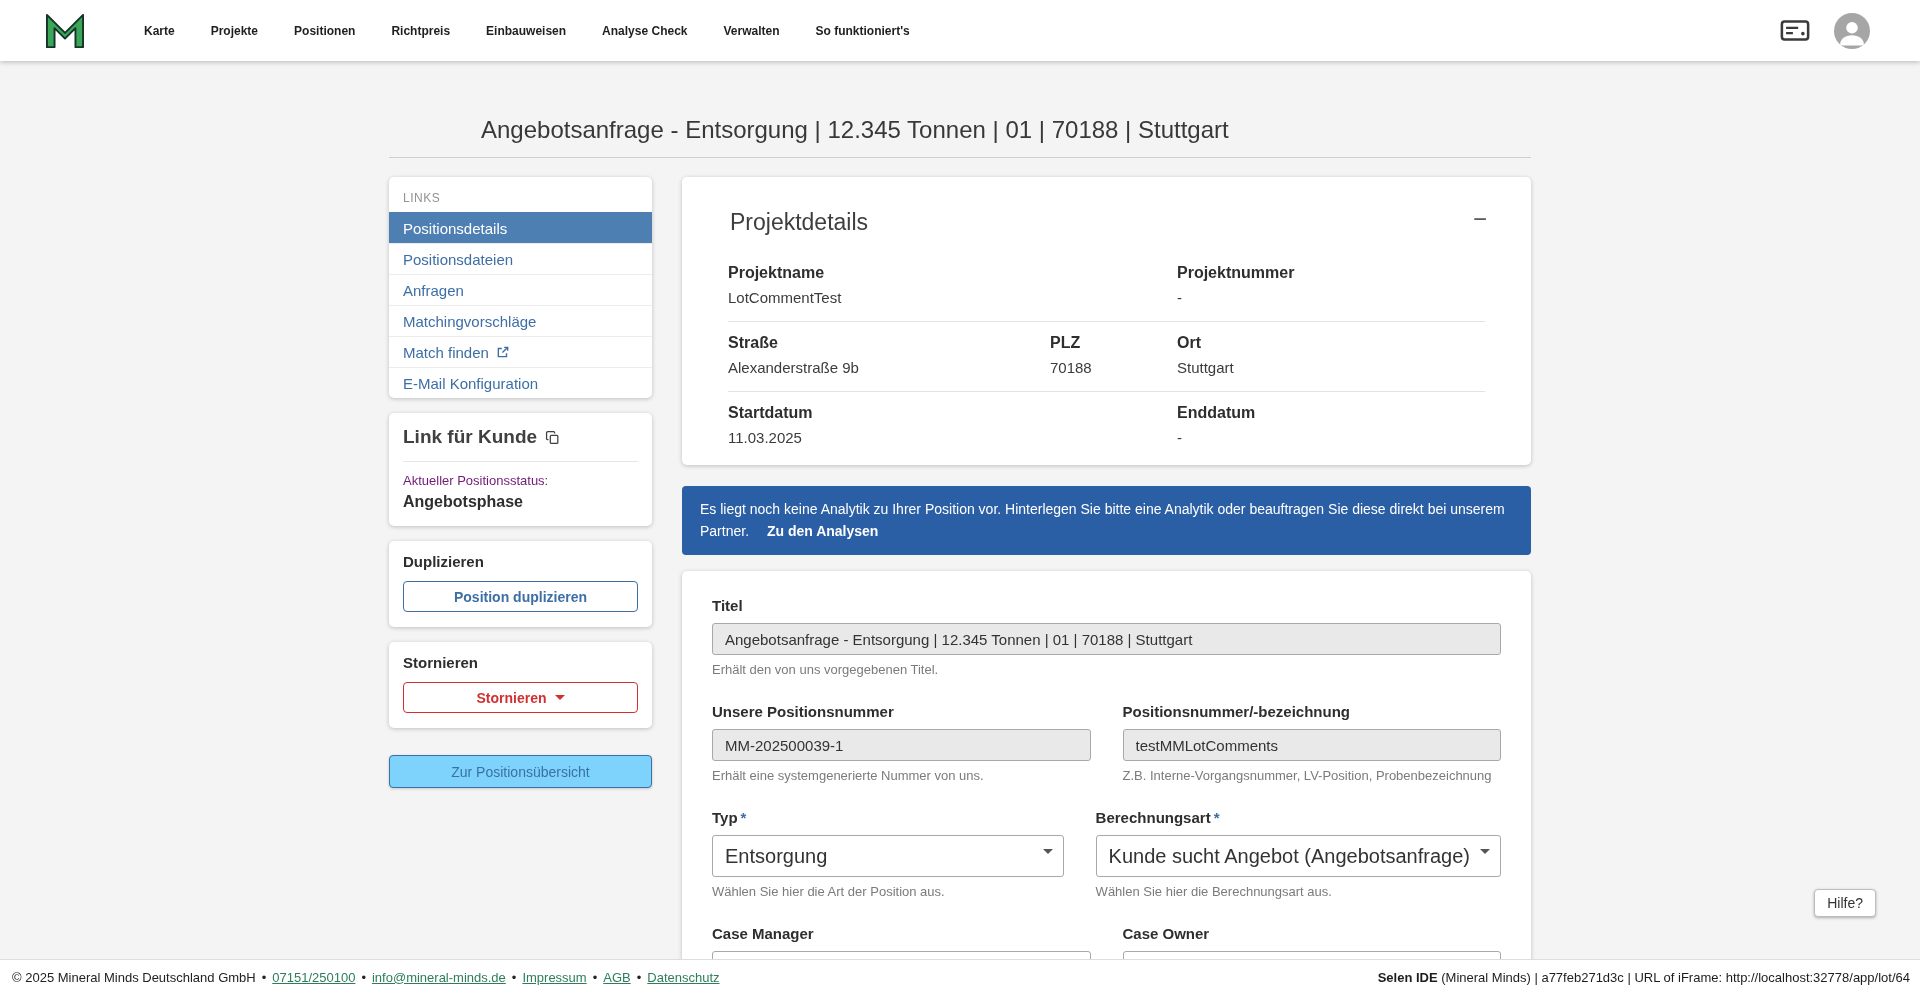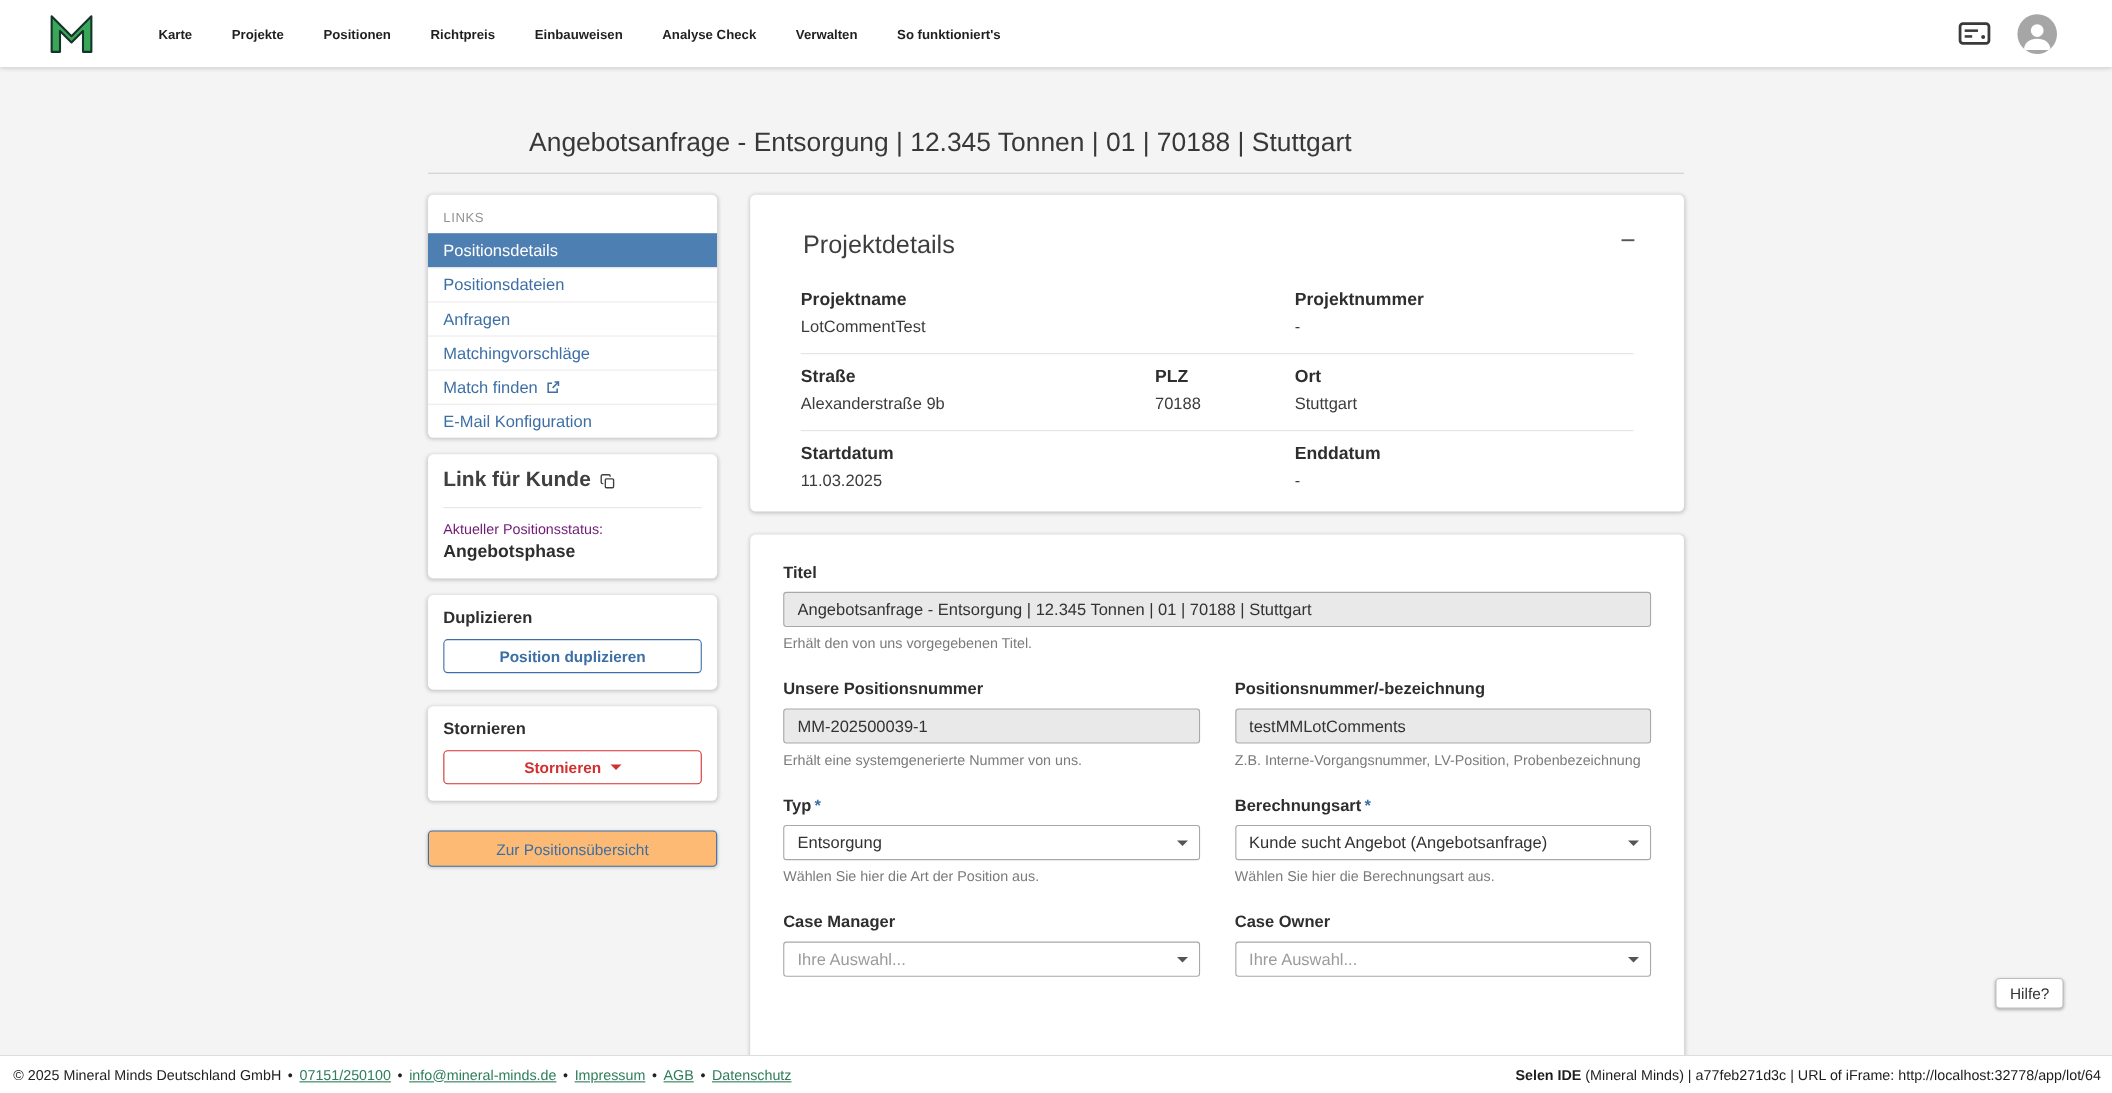"Es liegt noch keine Analytik" div.alert { html: none -> <div> <span>Es liegt noch keine Analytik zu Ihrer Position vor. Hinterlegen Sie bitte eine Analytik oder beauftragen Sie diese direkt bei unserem Partner.</span> <span>Zu den Analysen</span> </div> }
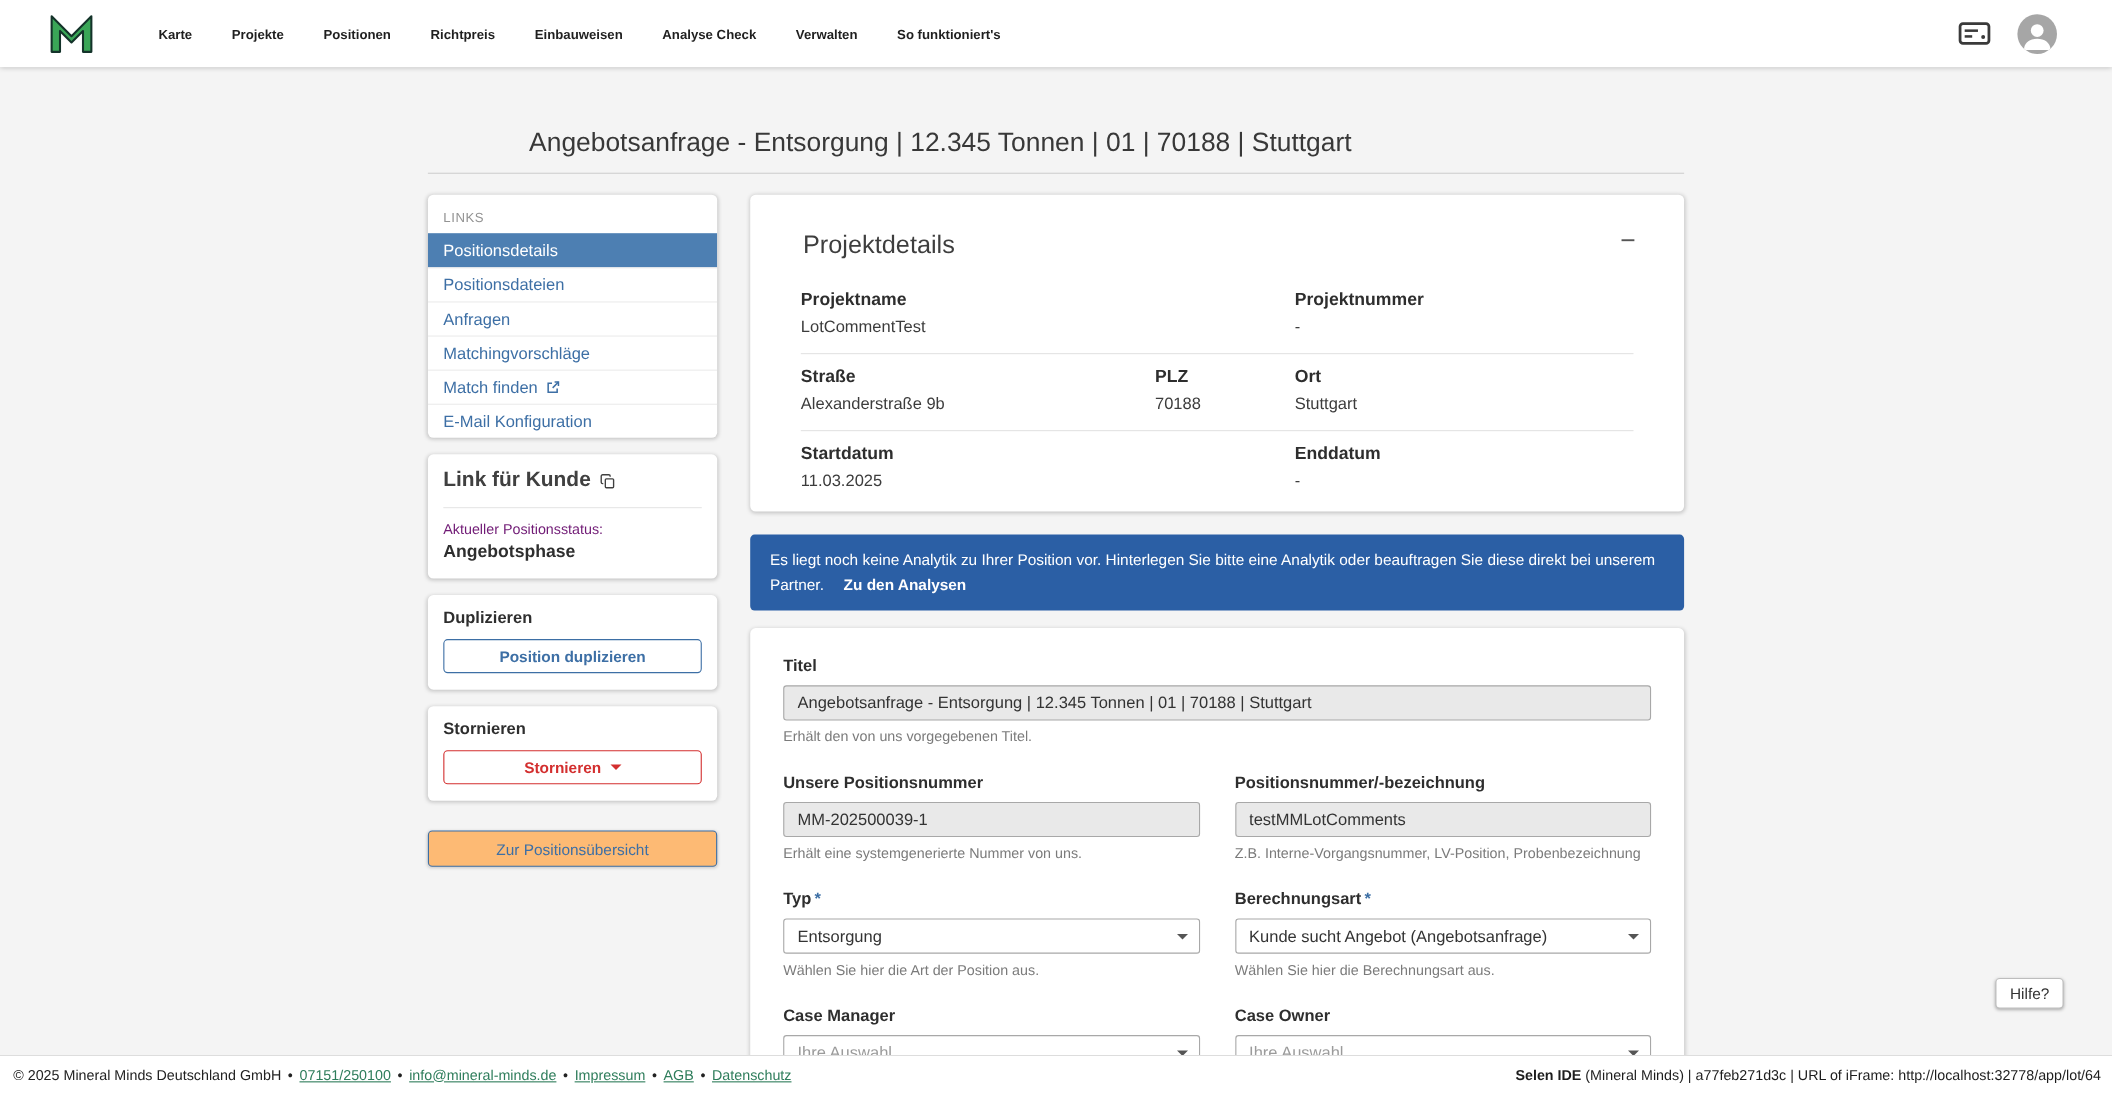"Zur Positionsübersicht" .overview-btn { background: #fdba74 -> #7dd3fc }
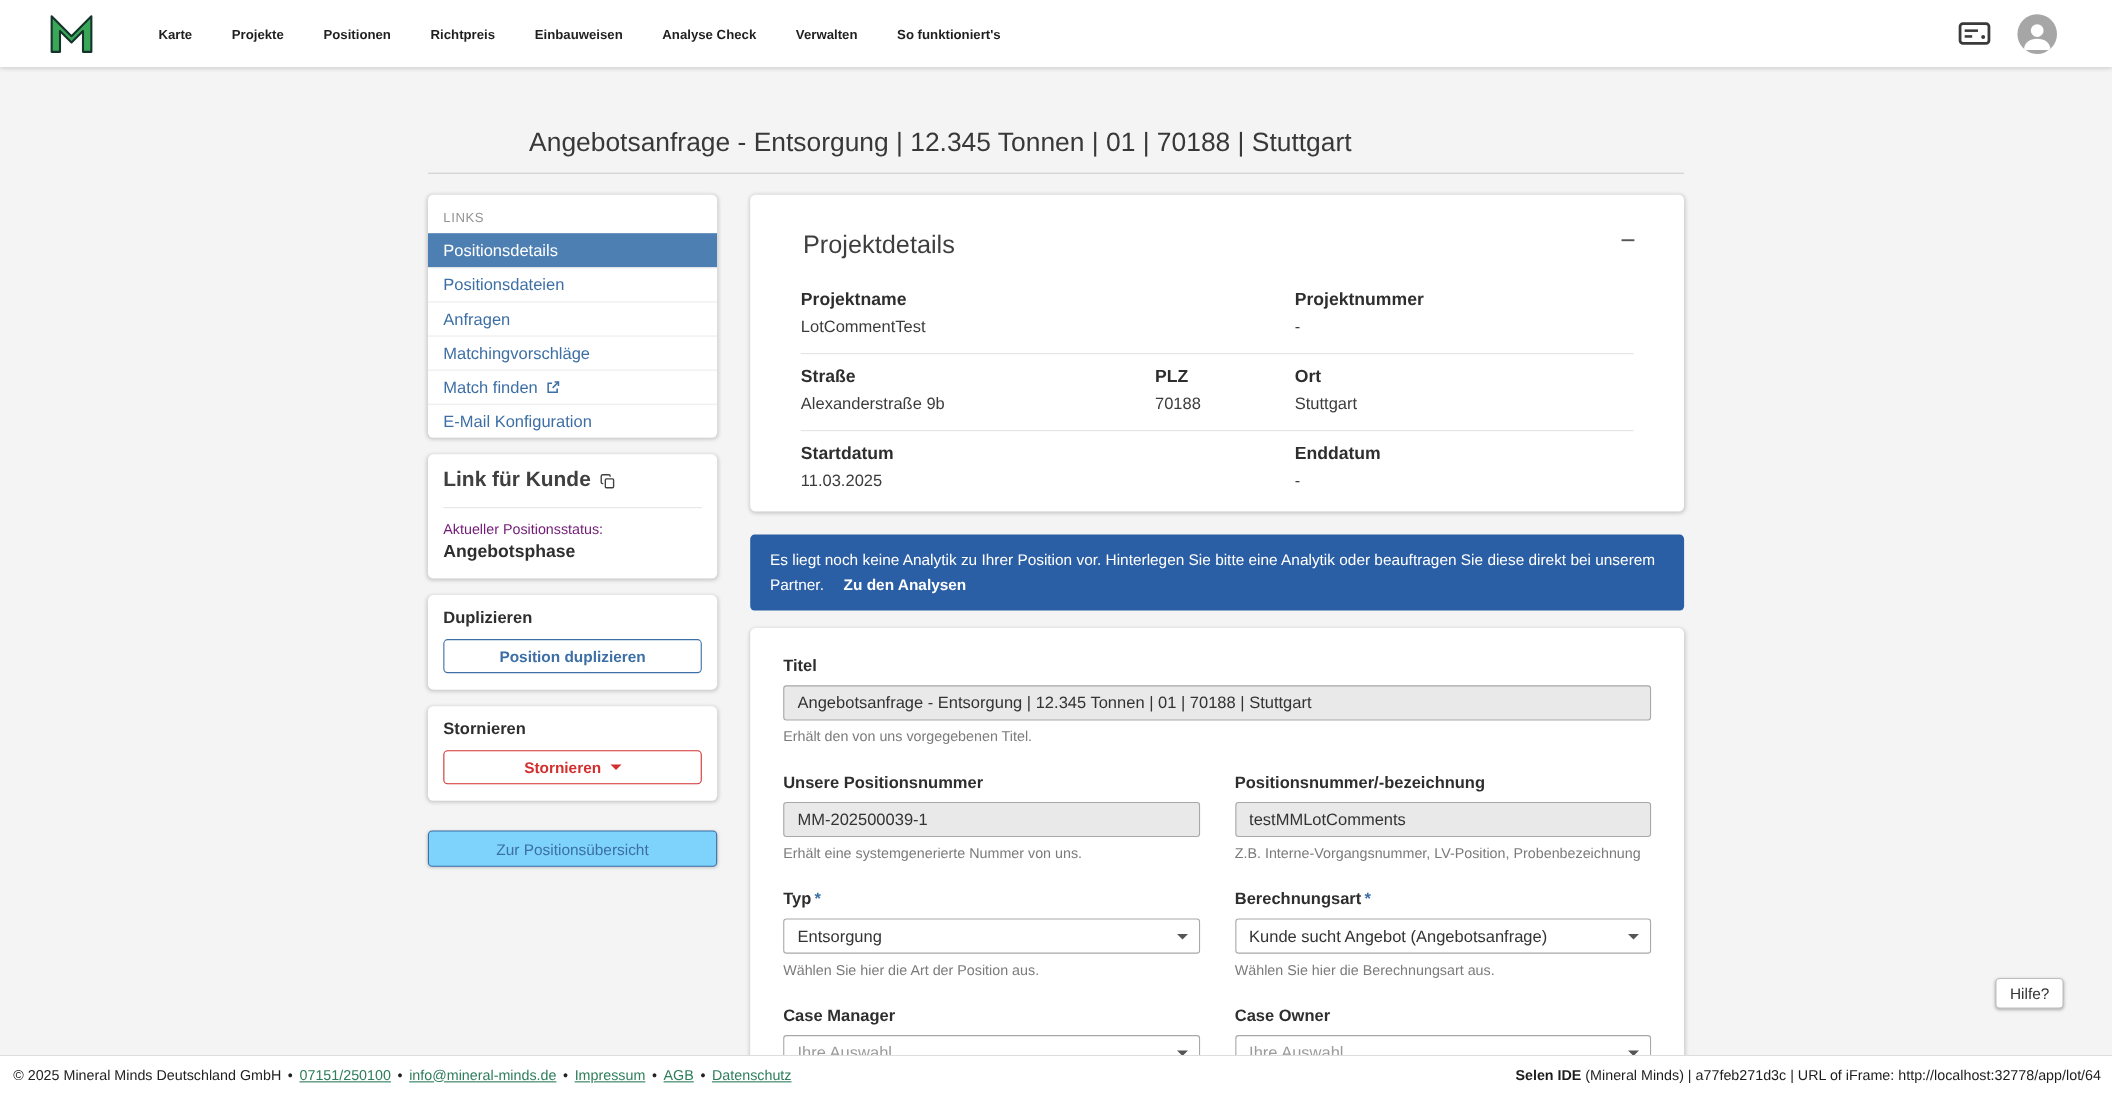"Entsorgung" .select { font-size: 15px -> 20px; height: 32px -> 42px }
